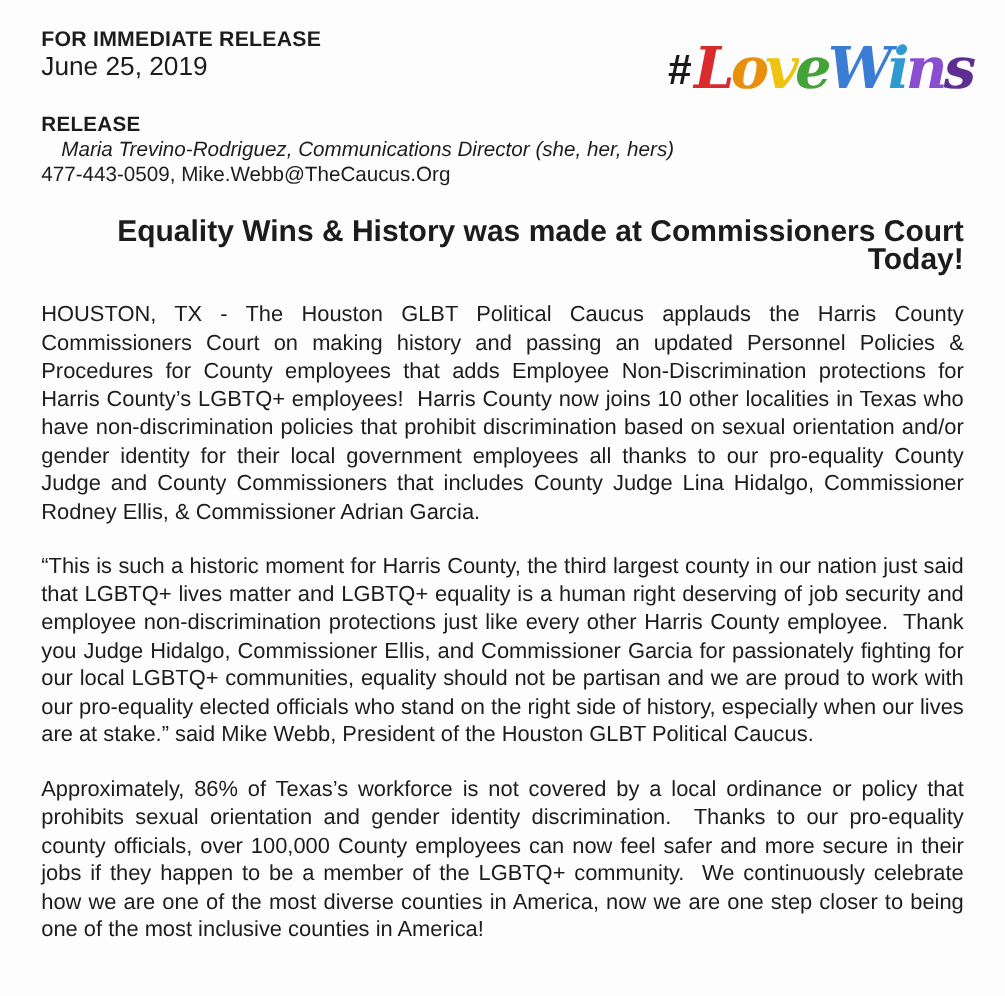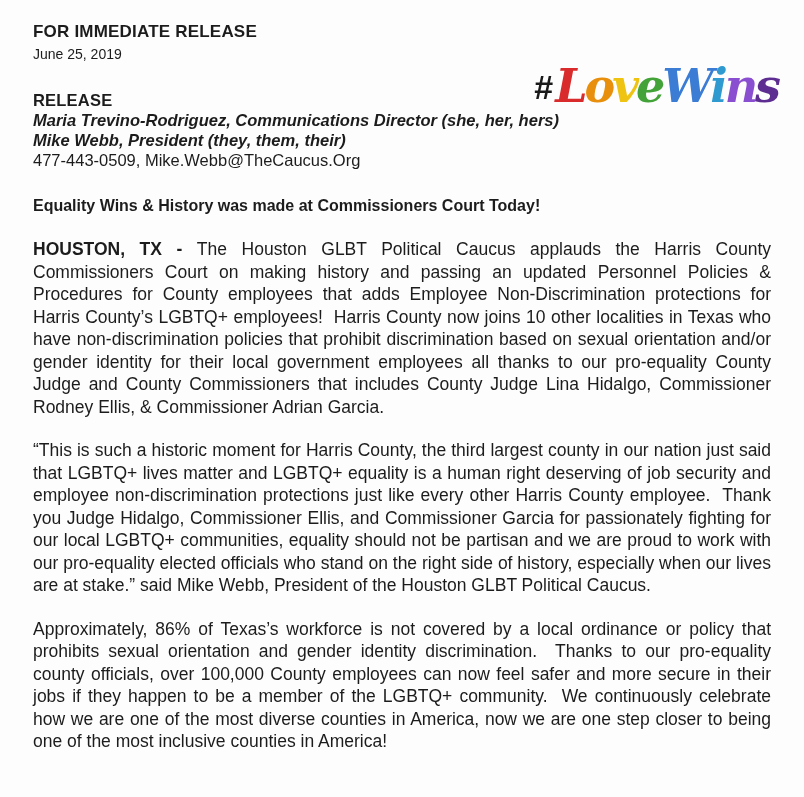"June 25, 2019" .date-line { font-size: 14px -> 21px }
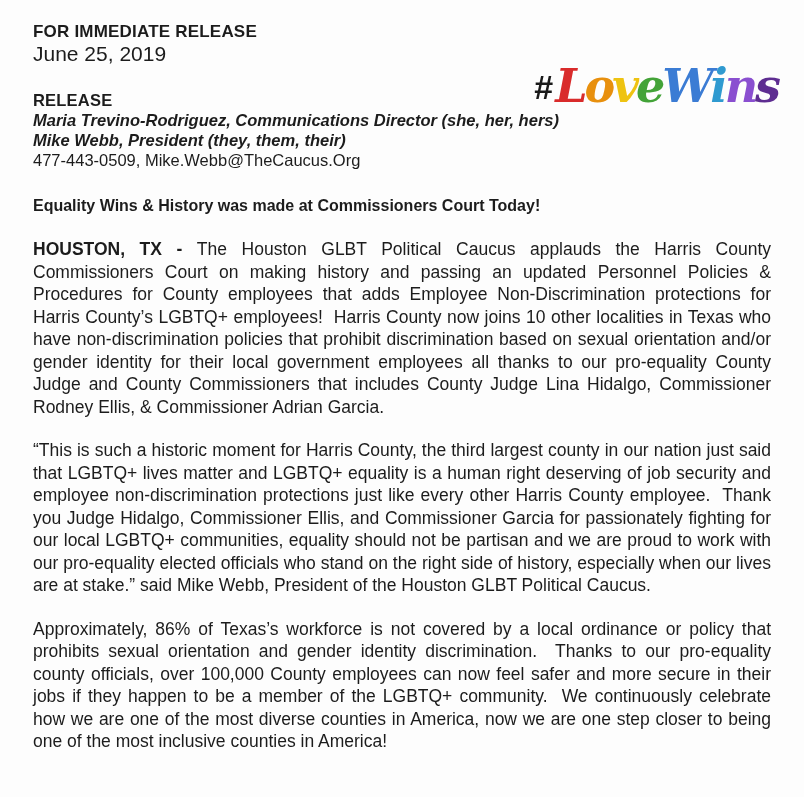"#LoveWins" .logo { margin-top: 32px -> none }
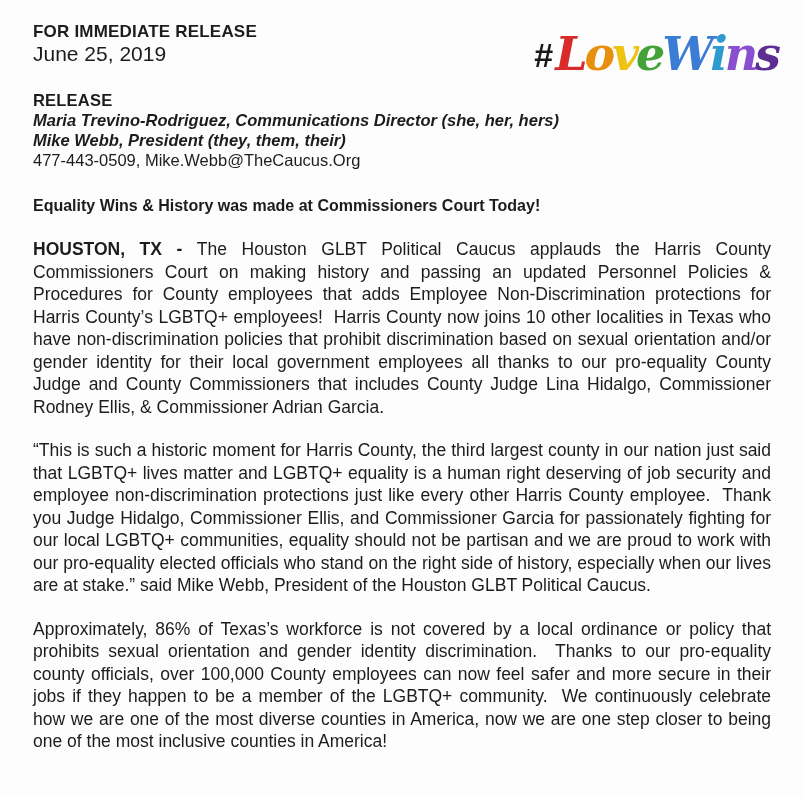"Maria Trevino-Rodriguez, Communications" .contact-name { font-weight: bold -> normal; margin-left: none -> 16px }
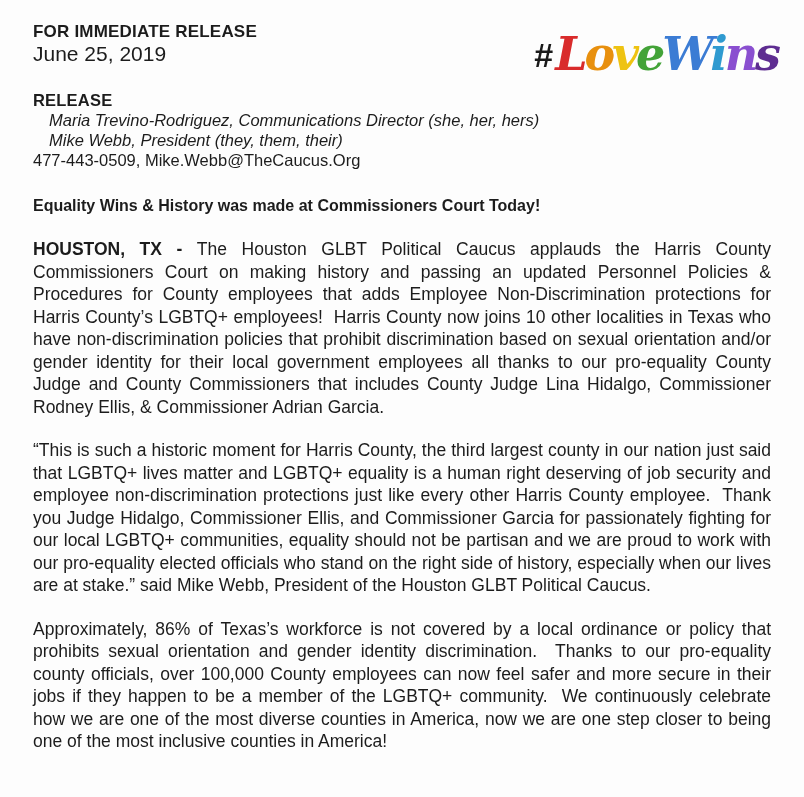"Mike Webb, President (they, them," div.contact-name { html: <div>Mike Webb, President (they, them, their)</div> -> none }
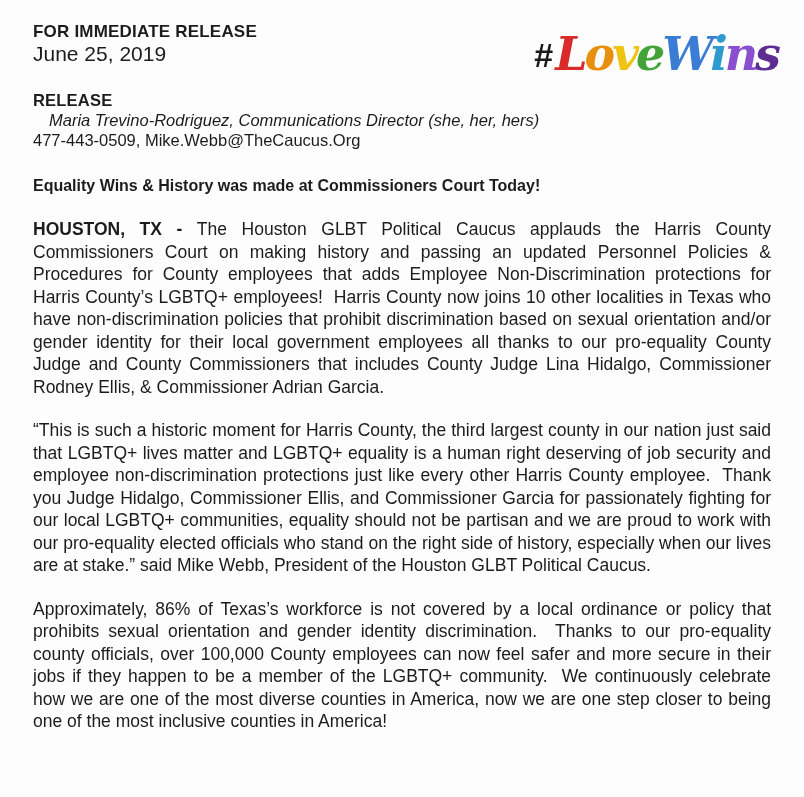"Equality Wins & History was" .headline { font-size: 16px -> 24px; text-align: left -> right }
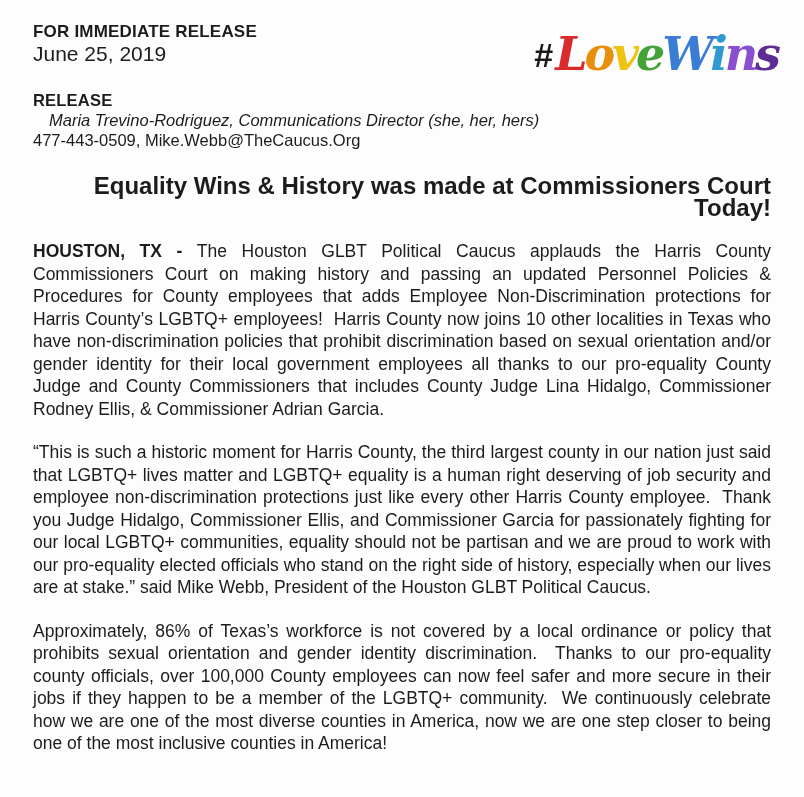"HOUSTON, TX -" .p1-lead { font-weight: bold -> normal }
